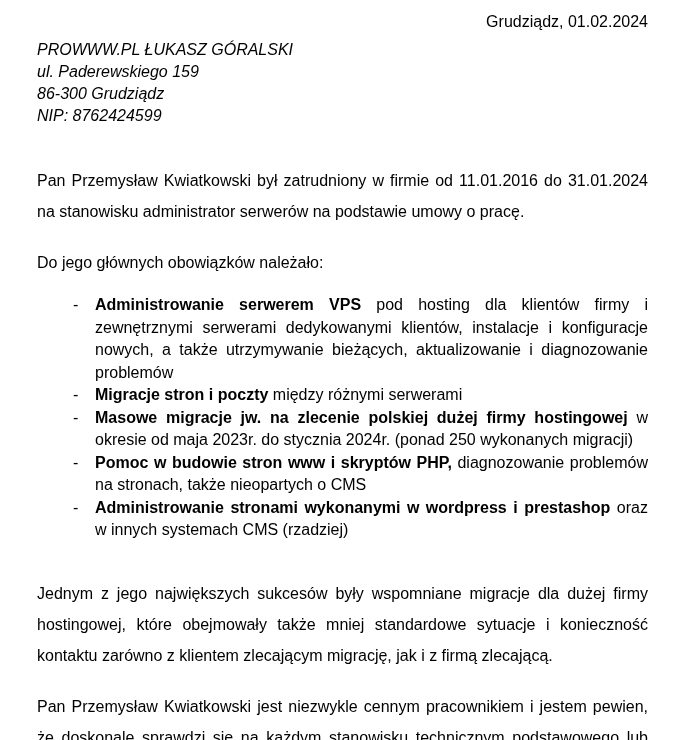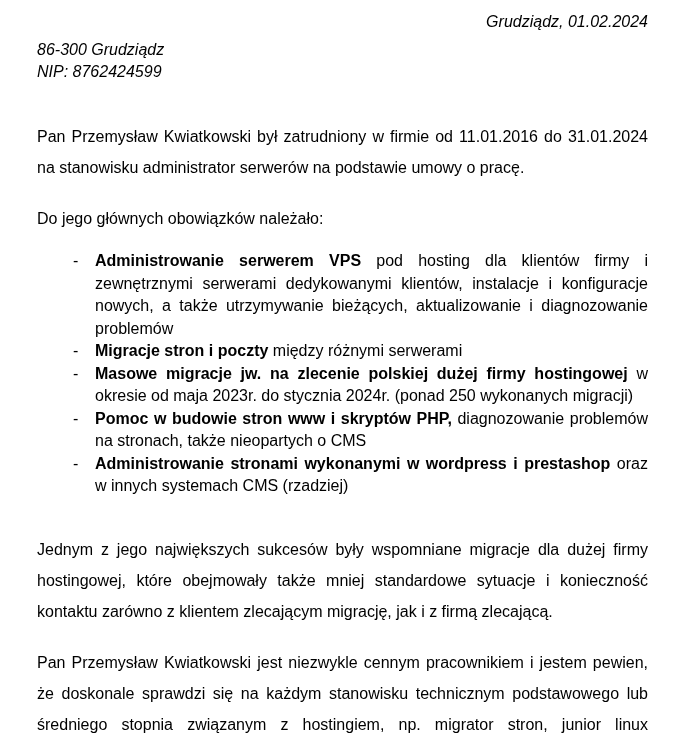"Grudziądz, 01.02.2024" .date-line { font-style: italic -> none }
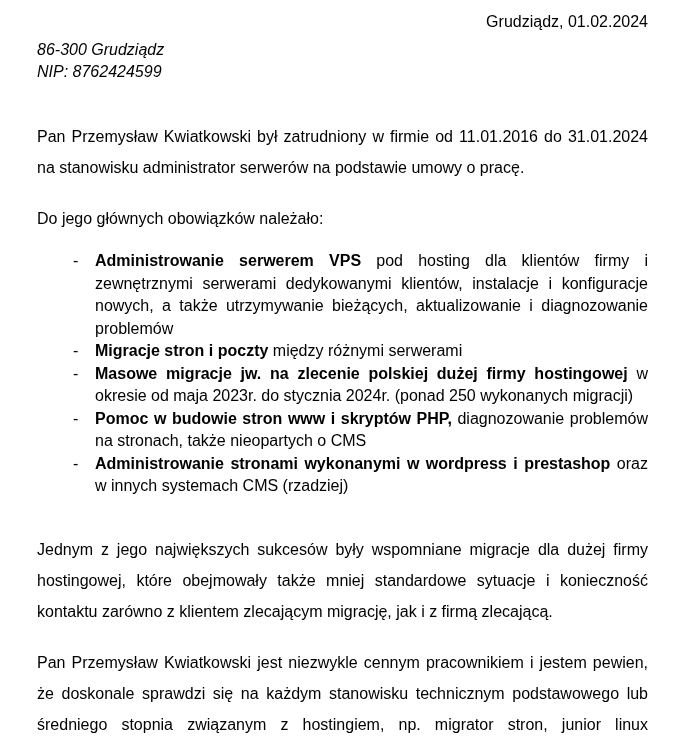"PROWWW.PL ŁUKASZ GÓRALSKI" div { html: none -> <div>PROWWW.PL ŁUKASZ GÓRALSKI</div> }
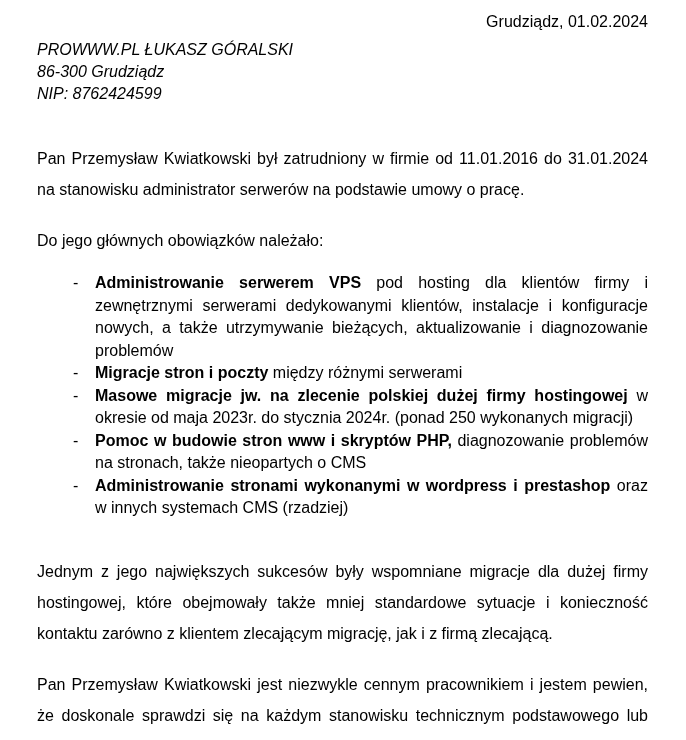"ul. Paderewskiego 159" div { html: none -> <div>ul. Paderewskiego 159</div> }
